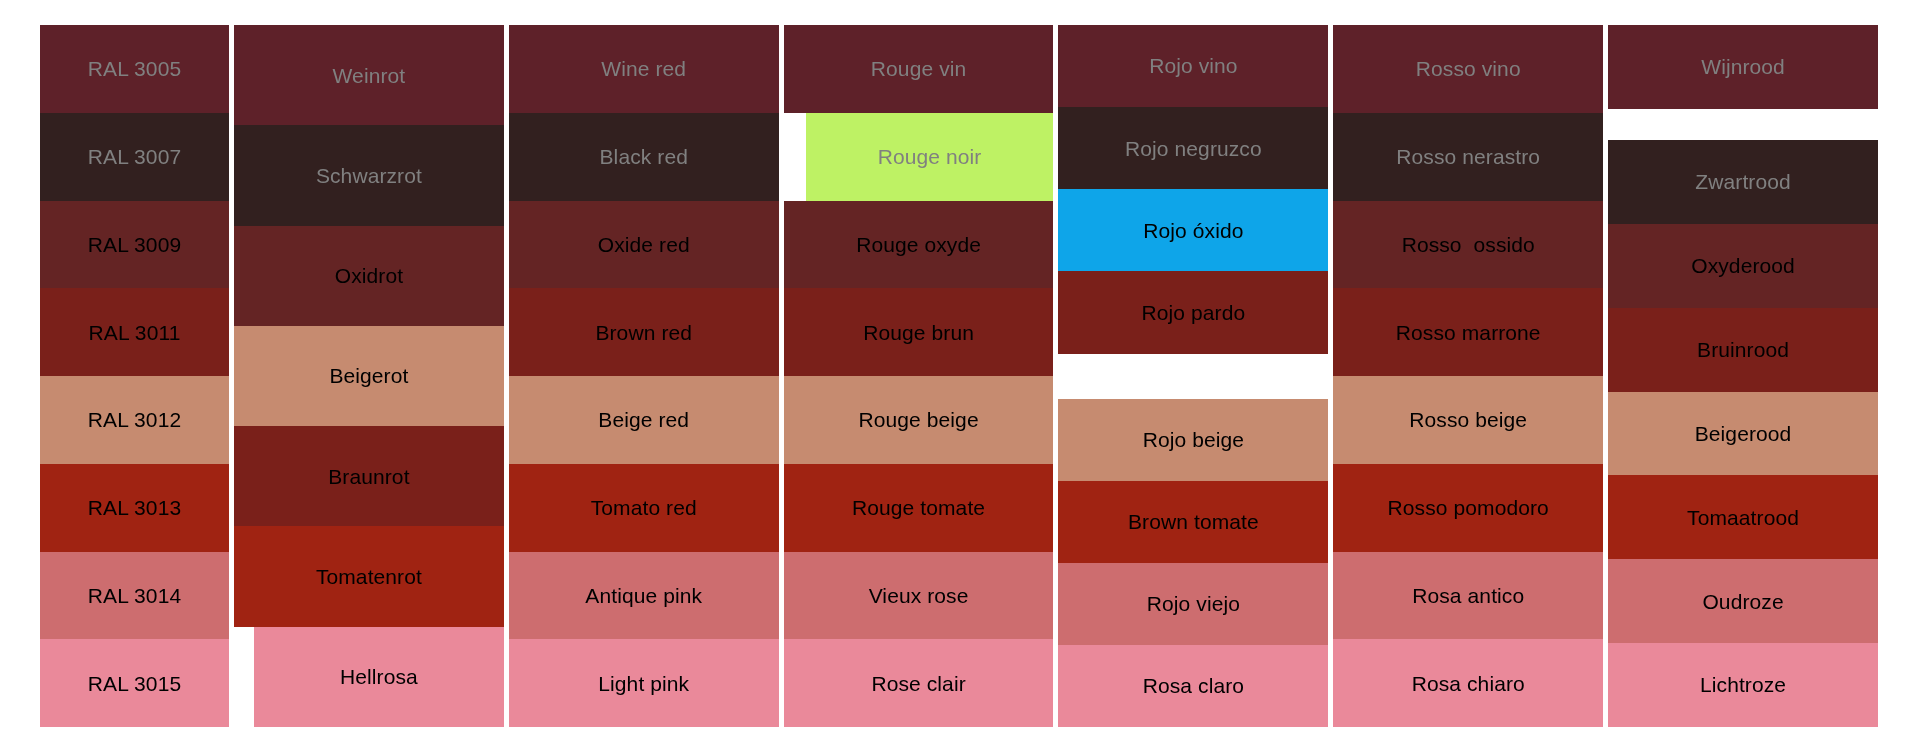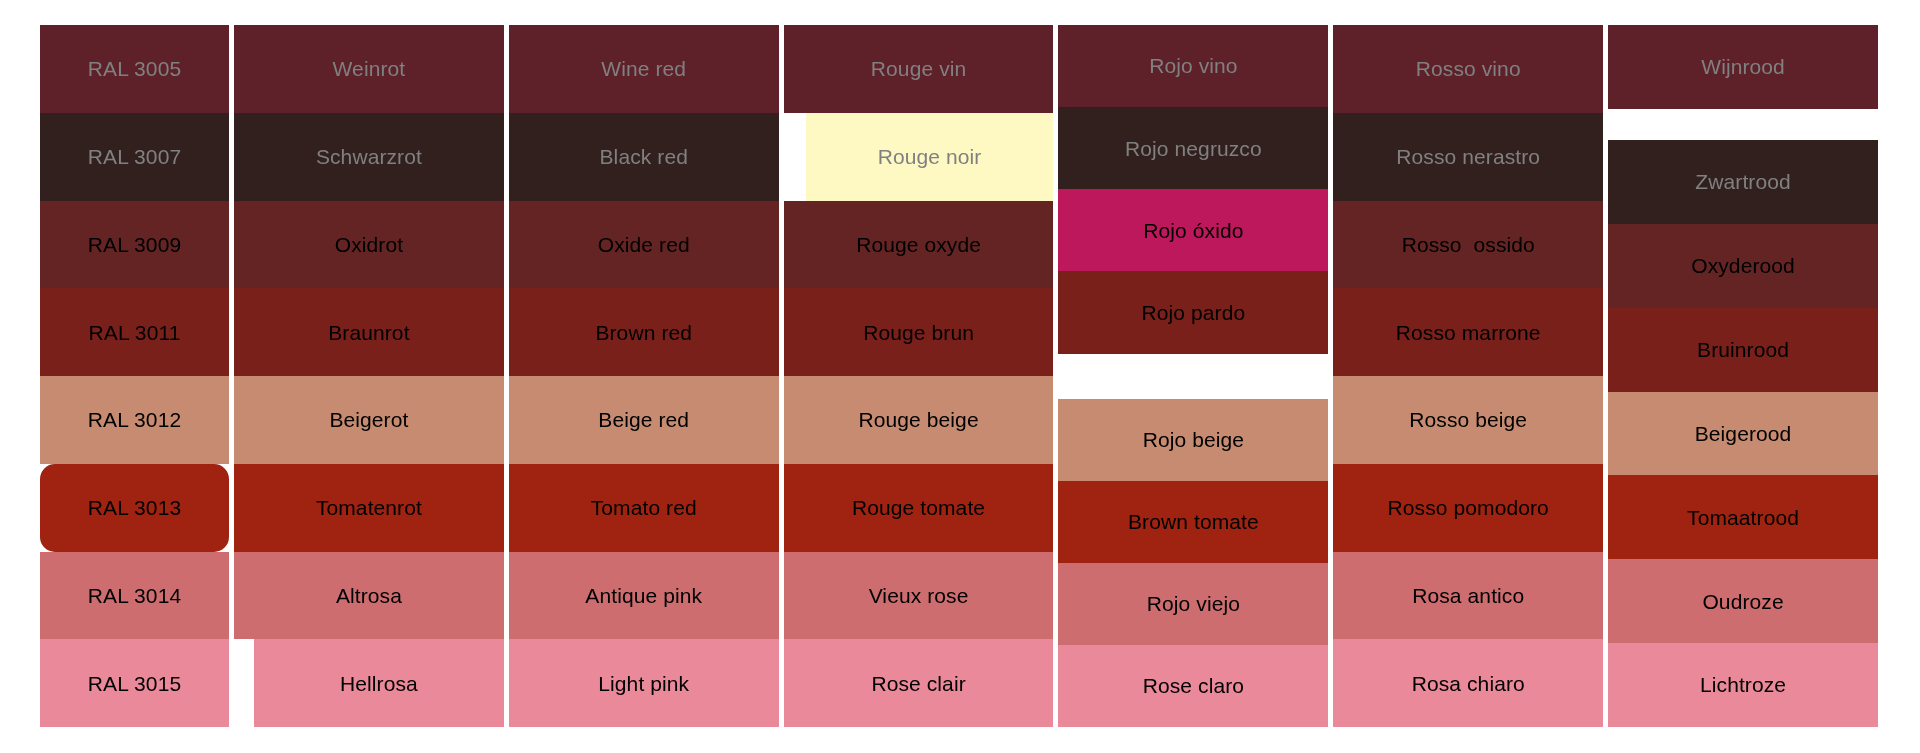"Rouge noir" div.ral-cell { background-color: #fef9c3 -> #bef264 }
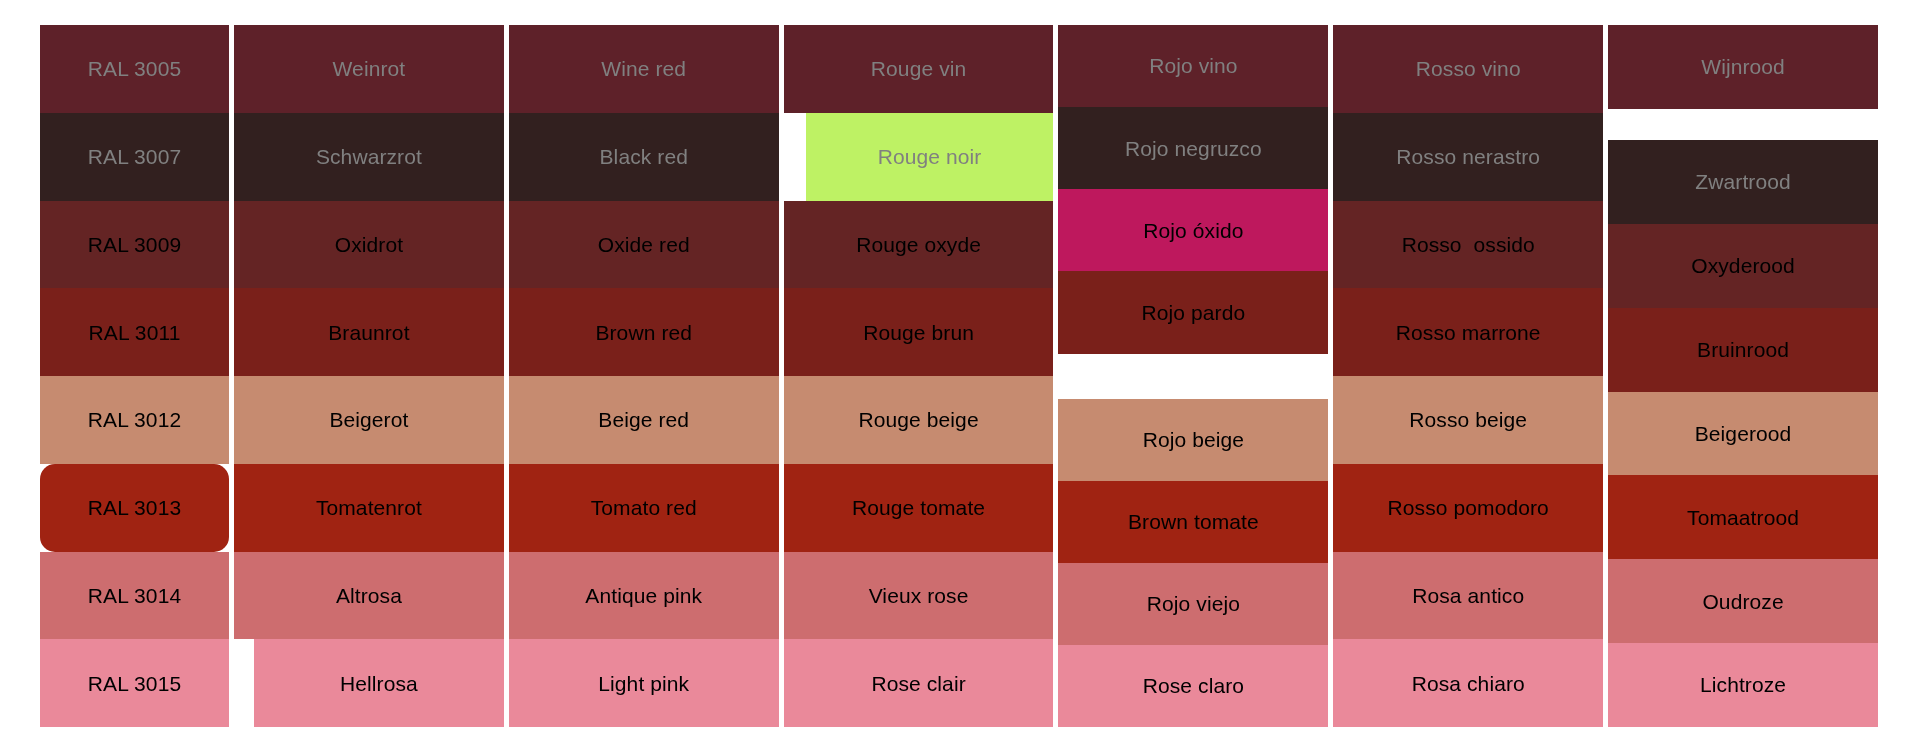"Rojo óxido" div.ral-cell { background-color: #be185d -> #0ea5e9 }
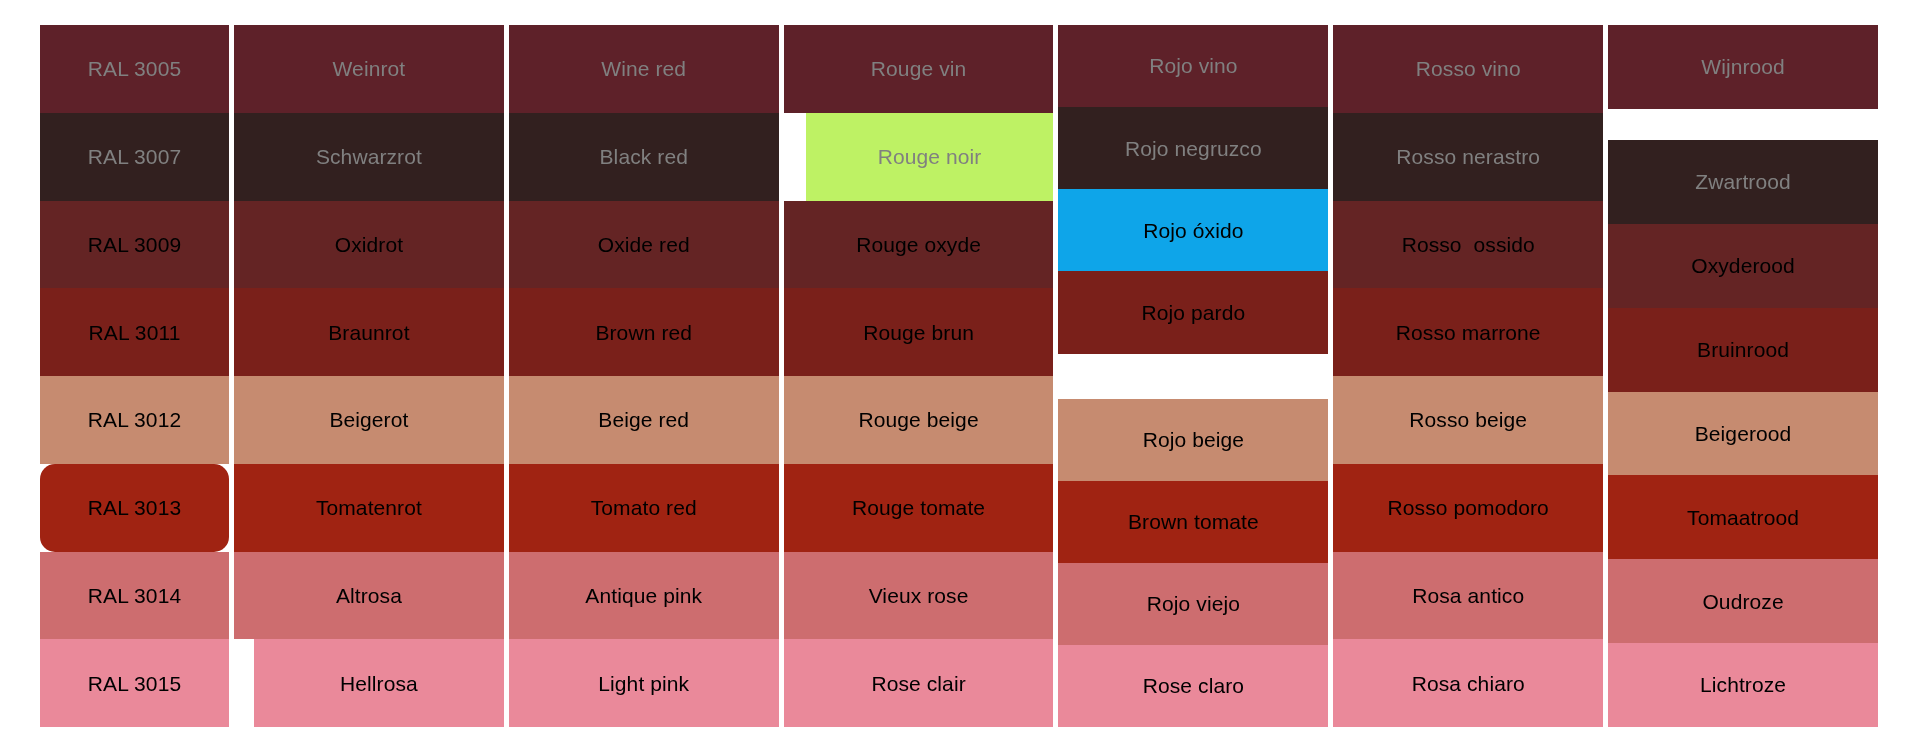"Braunrot" div.ral-cell { order: before "Beigerot" -> after "Beigerot" }
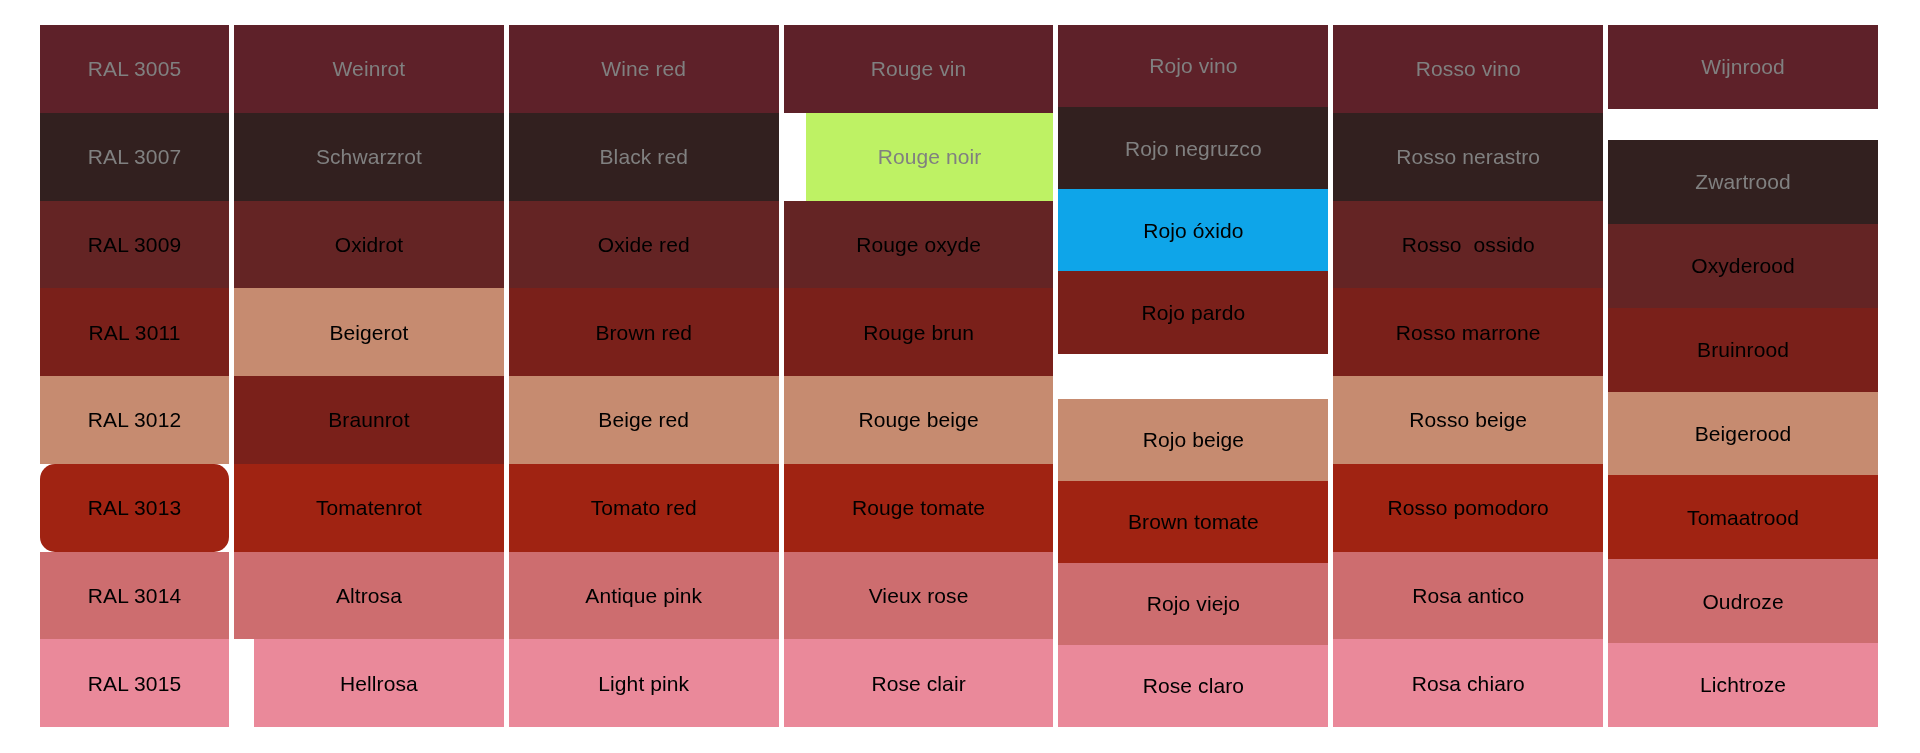"RAL 3013" div.ral-cell { border-radius: 15px -> none }
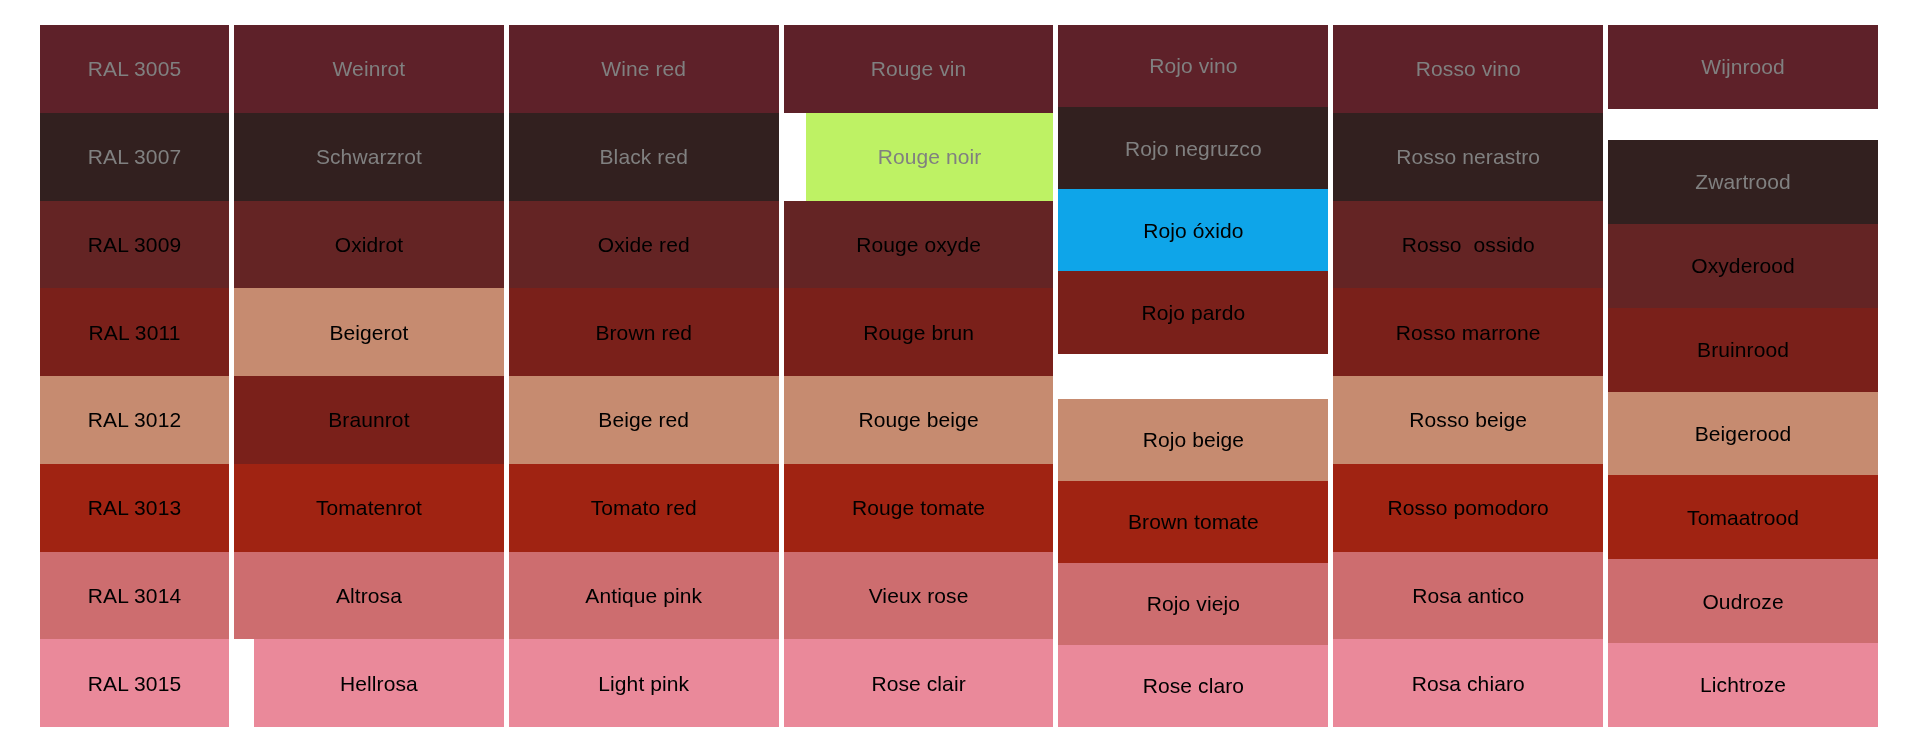"Altrosa" div.ral-cell { html: <div>Altrosa</div> -> none }
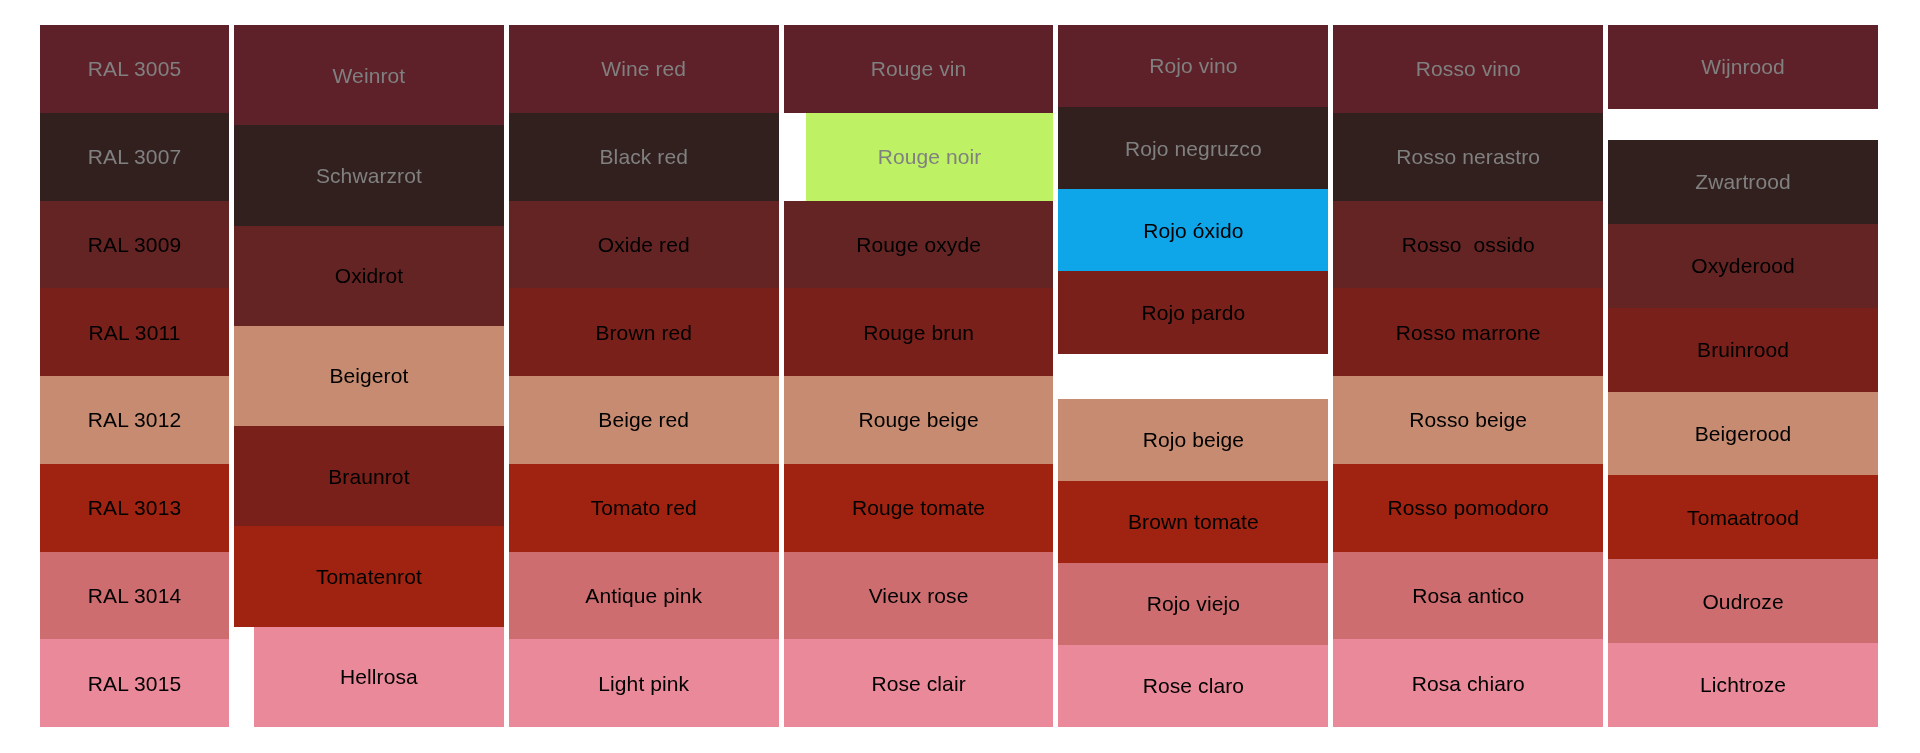"Rose claro" div.ral-cell { text: Rose -> Rosa }
